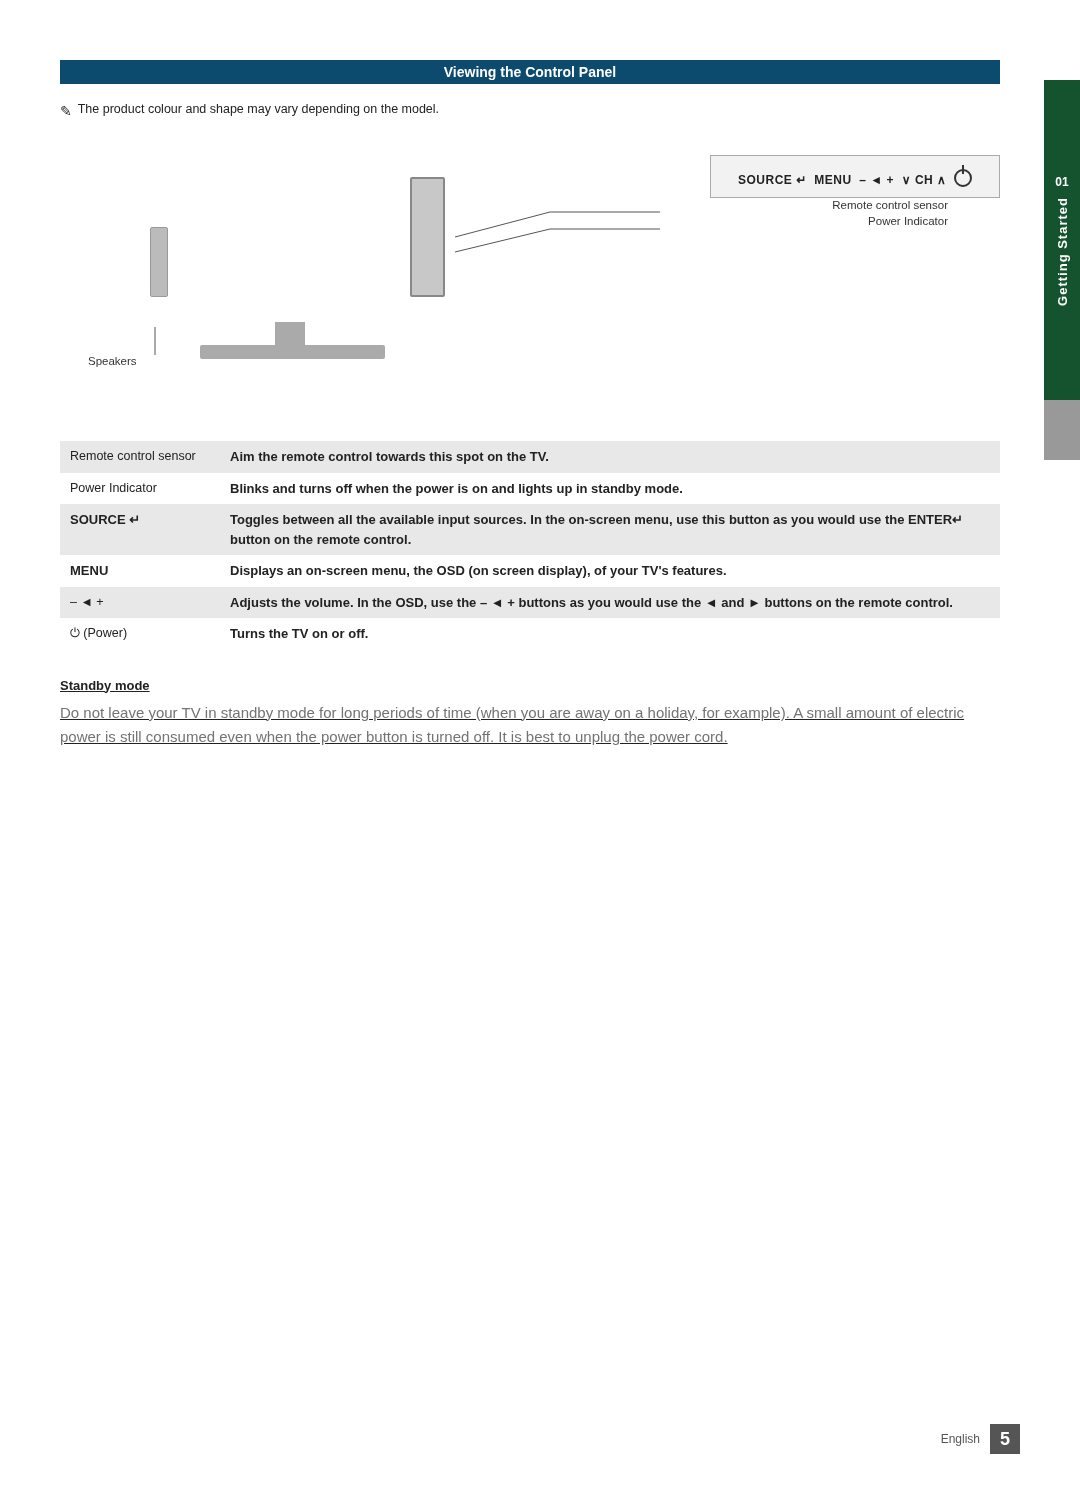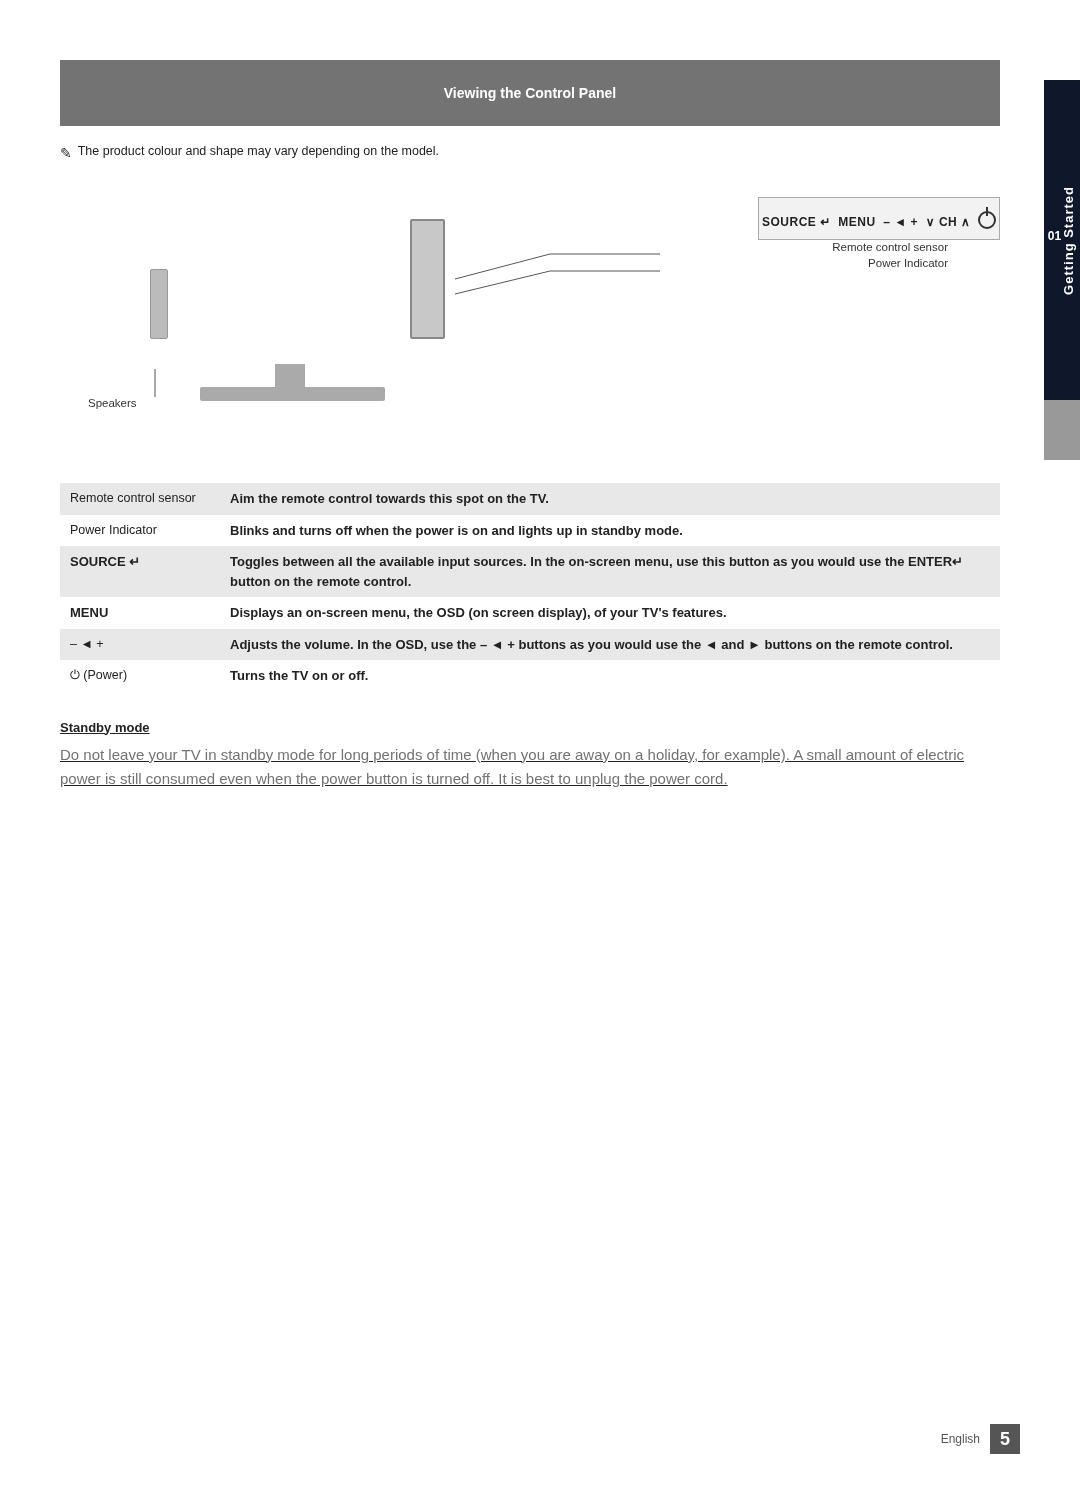"Viewing the Control Panel" .title-bar { background: #737373 -> #0c4a6e; padding: 25px 0 -> 4px 0 }
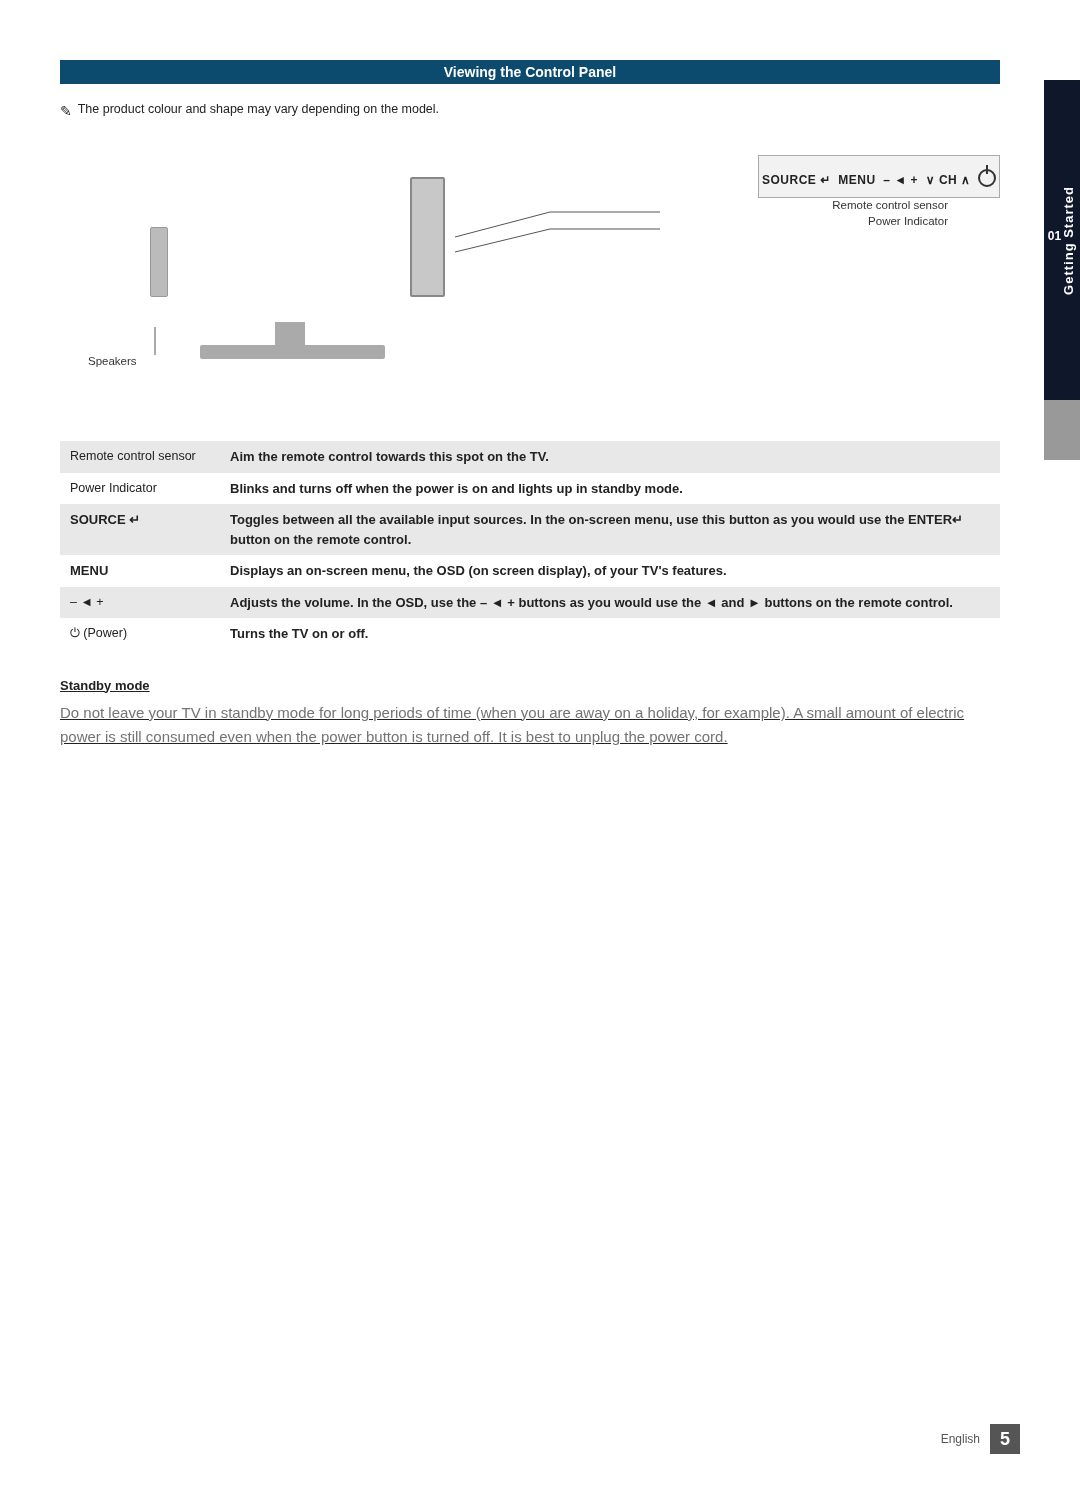"SOURCE ↵ MENU – ◄" div { padding: 10px 3px -> 10px 27px }
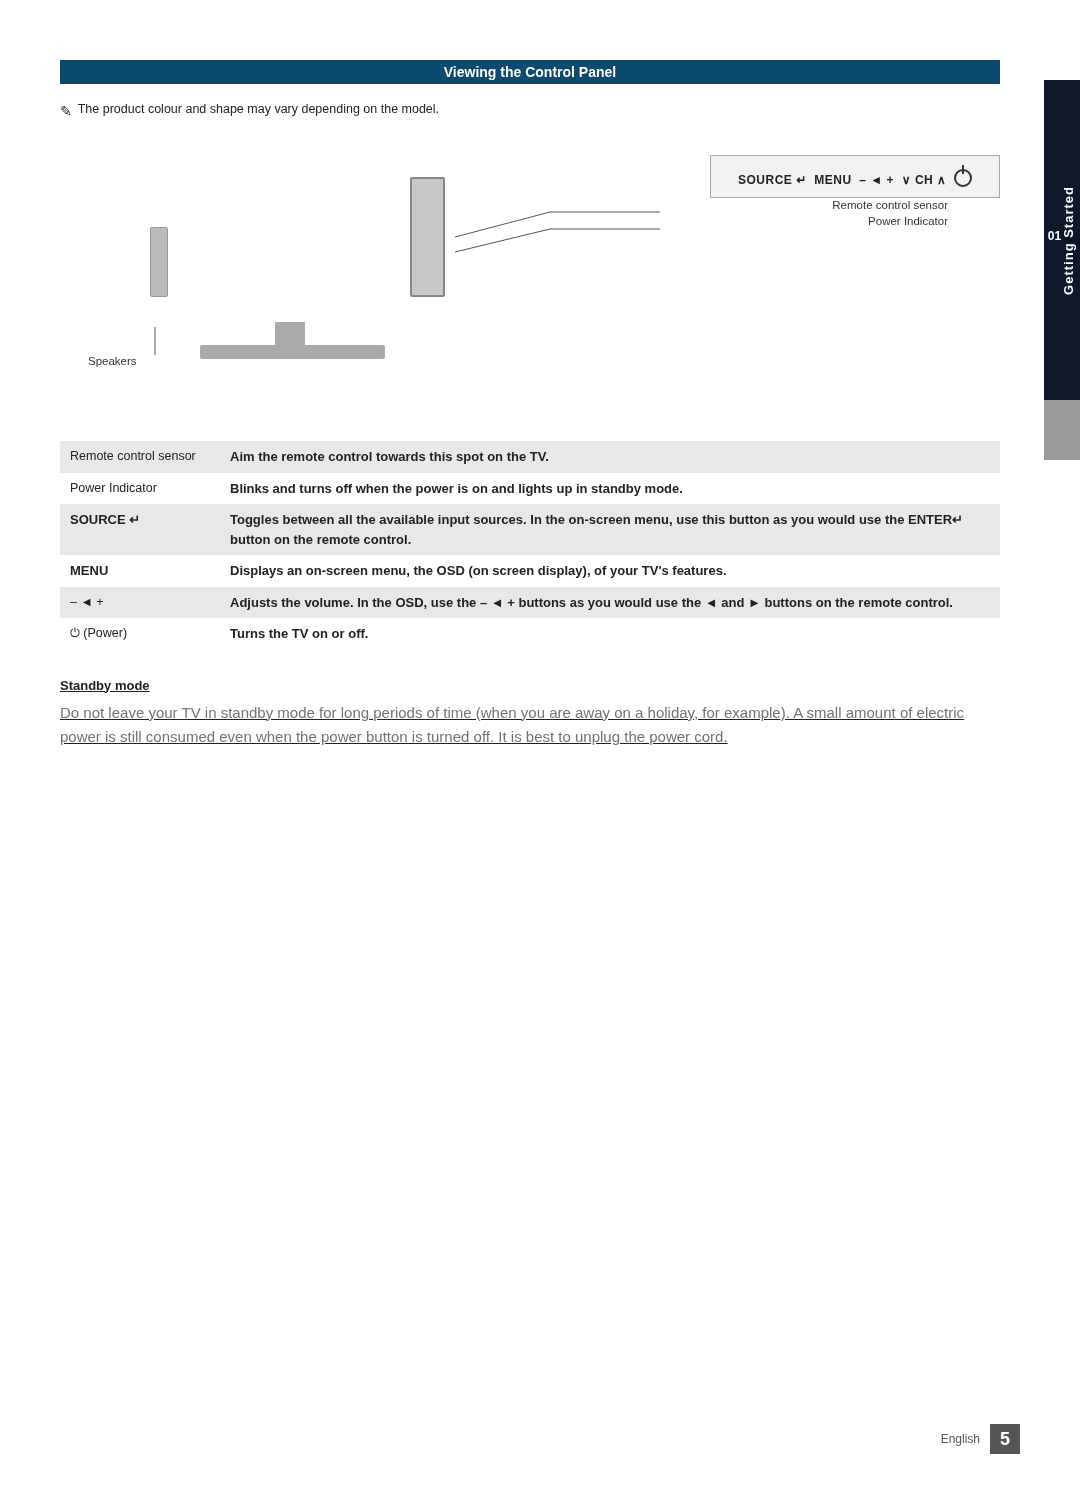"01" .side-tab { background: #0f172a -> #14532d; flex-direction: row -> column }
